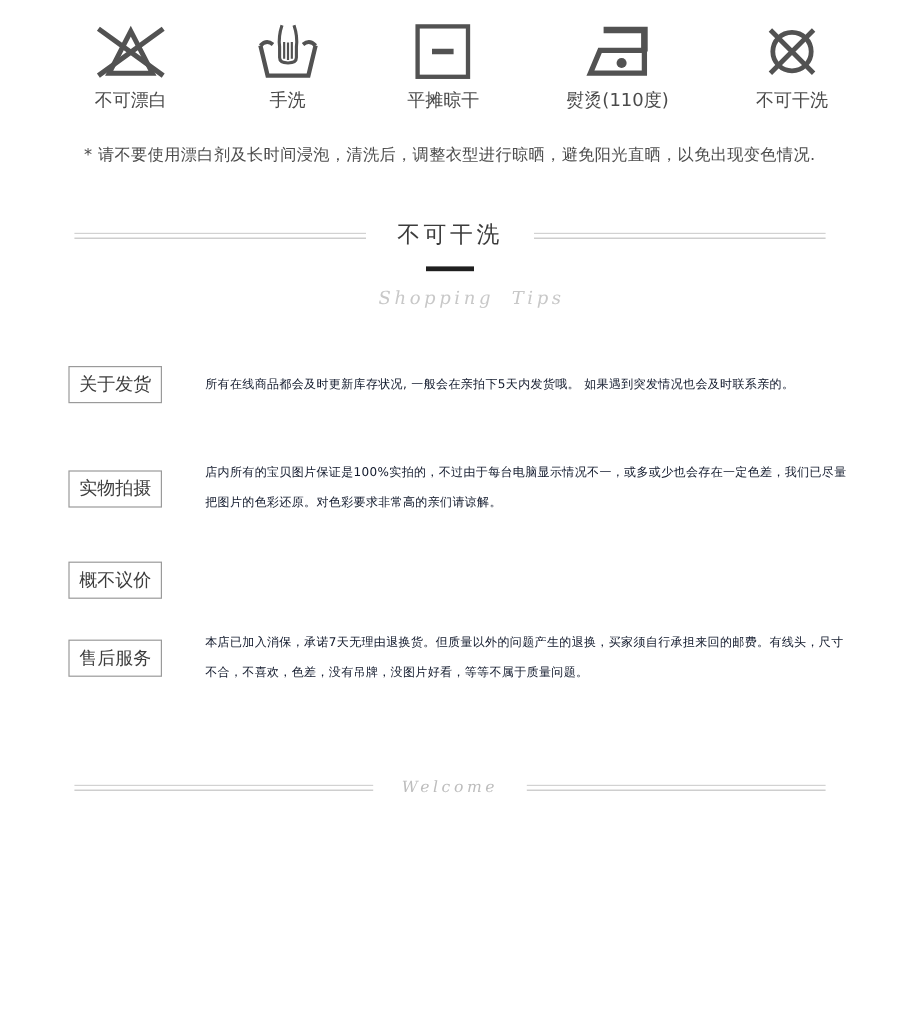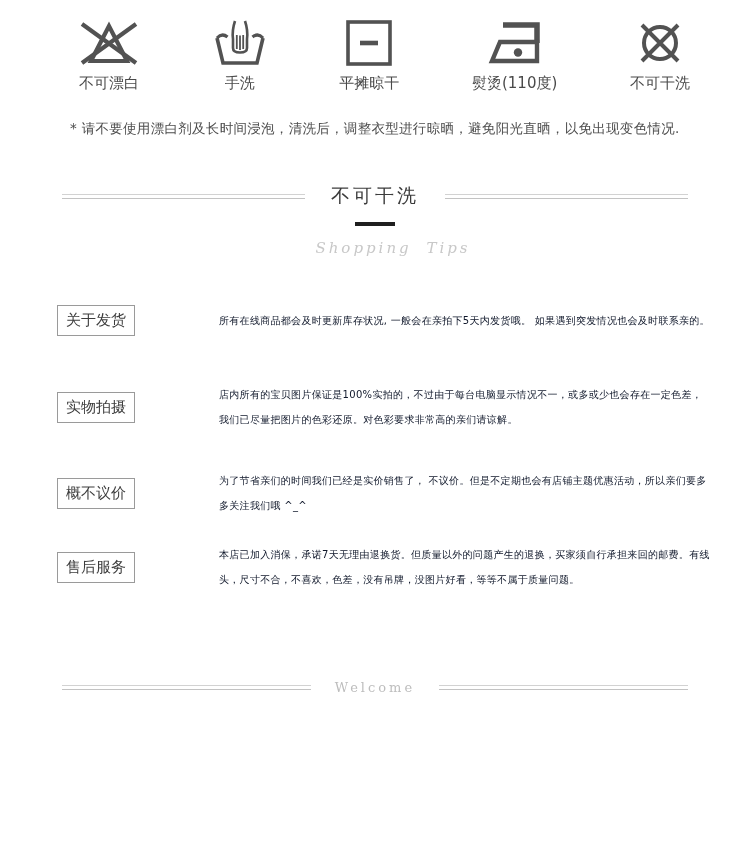"关于发货" .notice-label { margin-right: 84px -> 36px }
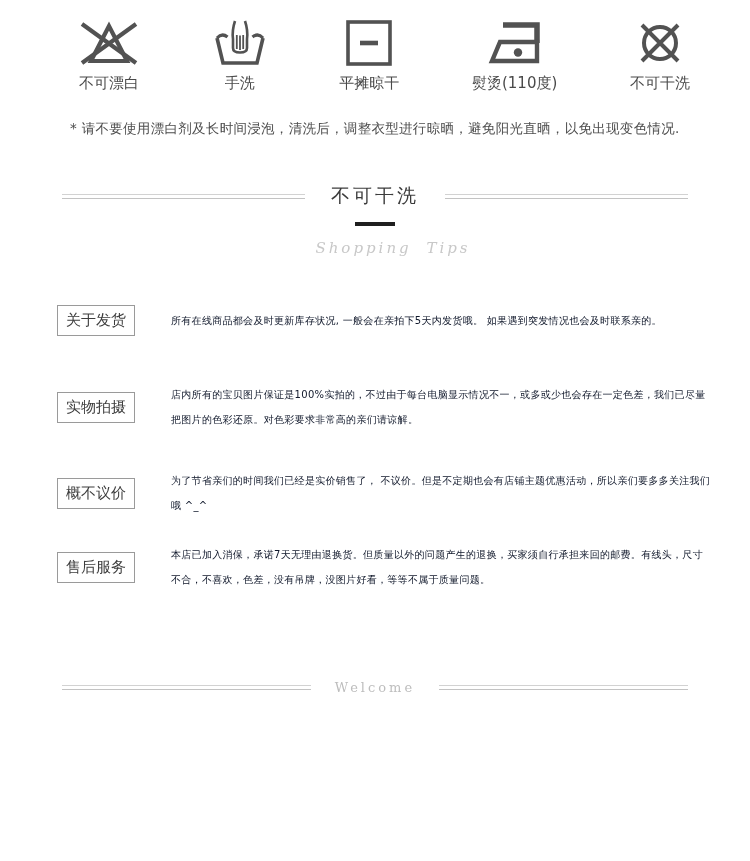"为了节省亲们的时间我们已经是实价销售了，" span.notice-text { html: <span>为了节省亲们的时间我们已经是实价销售了， 不议价。但是不定期也会有店铺主题优惠活动，所以亲们要多多关注我们哦 ^_^</span> -> none }
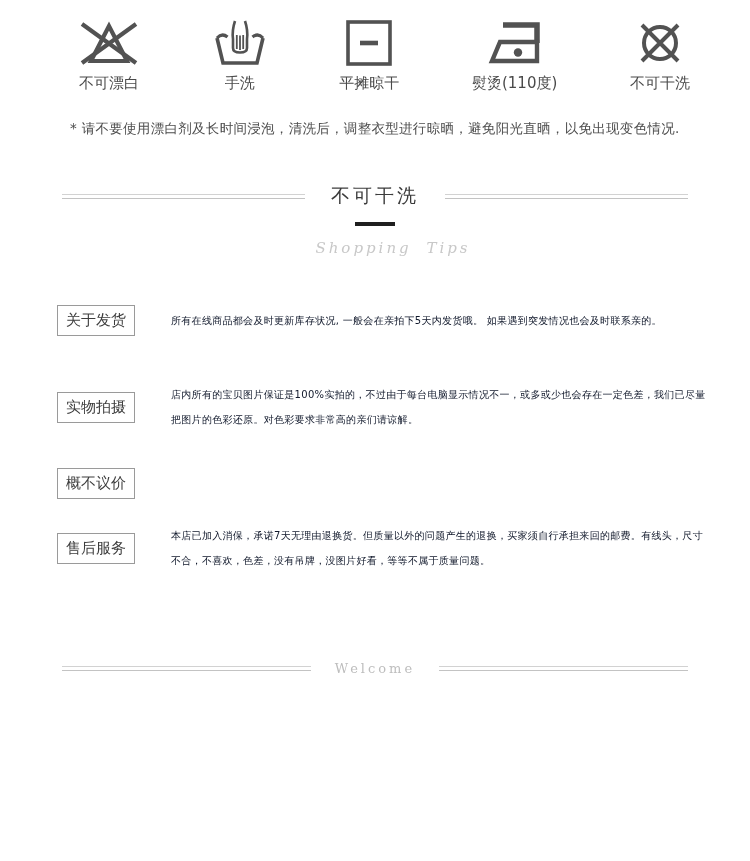"Welcome" .welcome { font-style: none -> italic; margin: 16px 24px -> 4px 24px }
